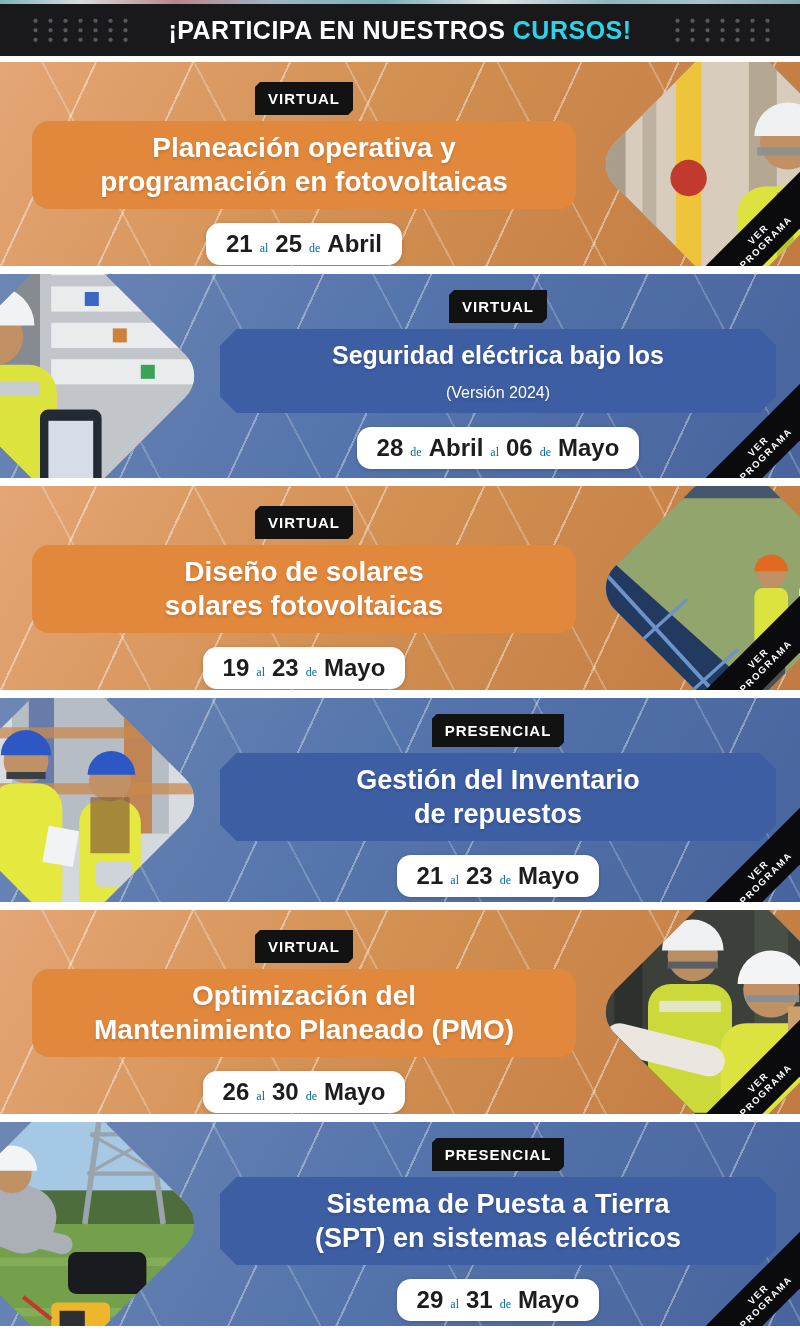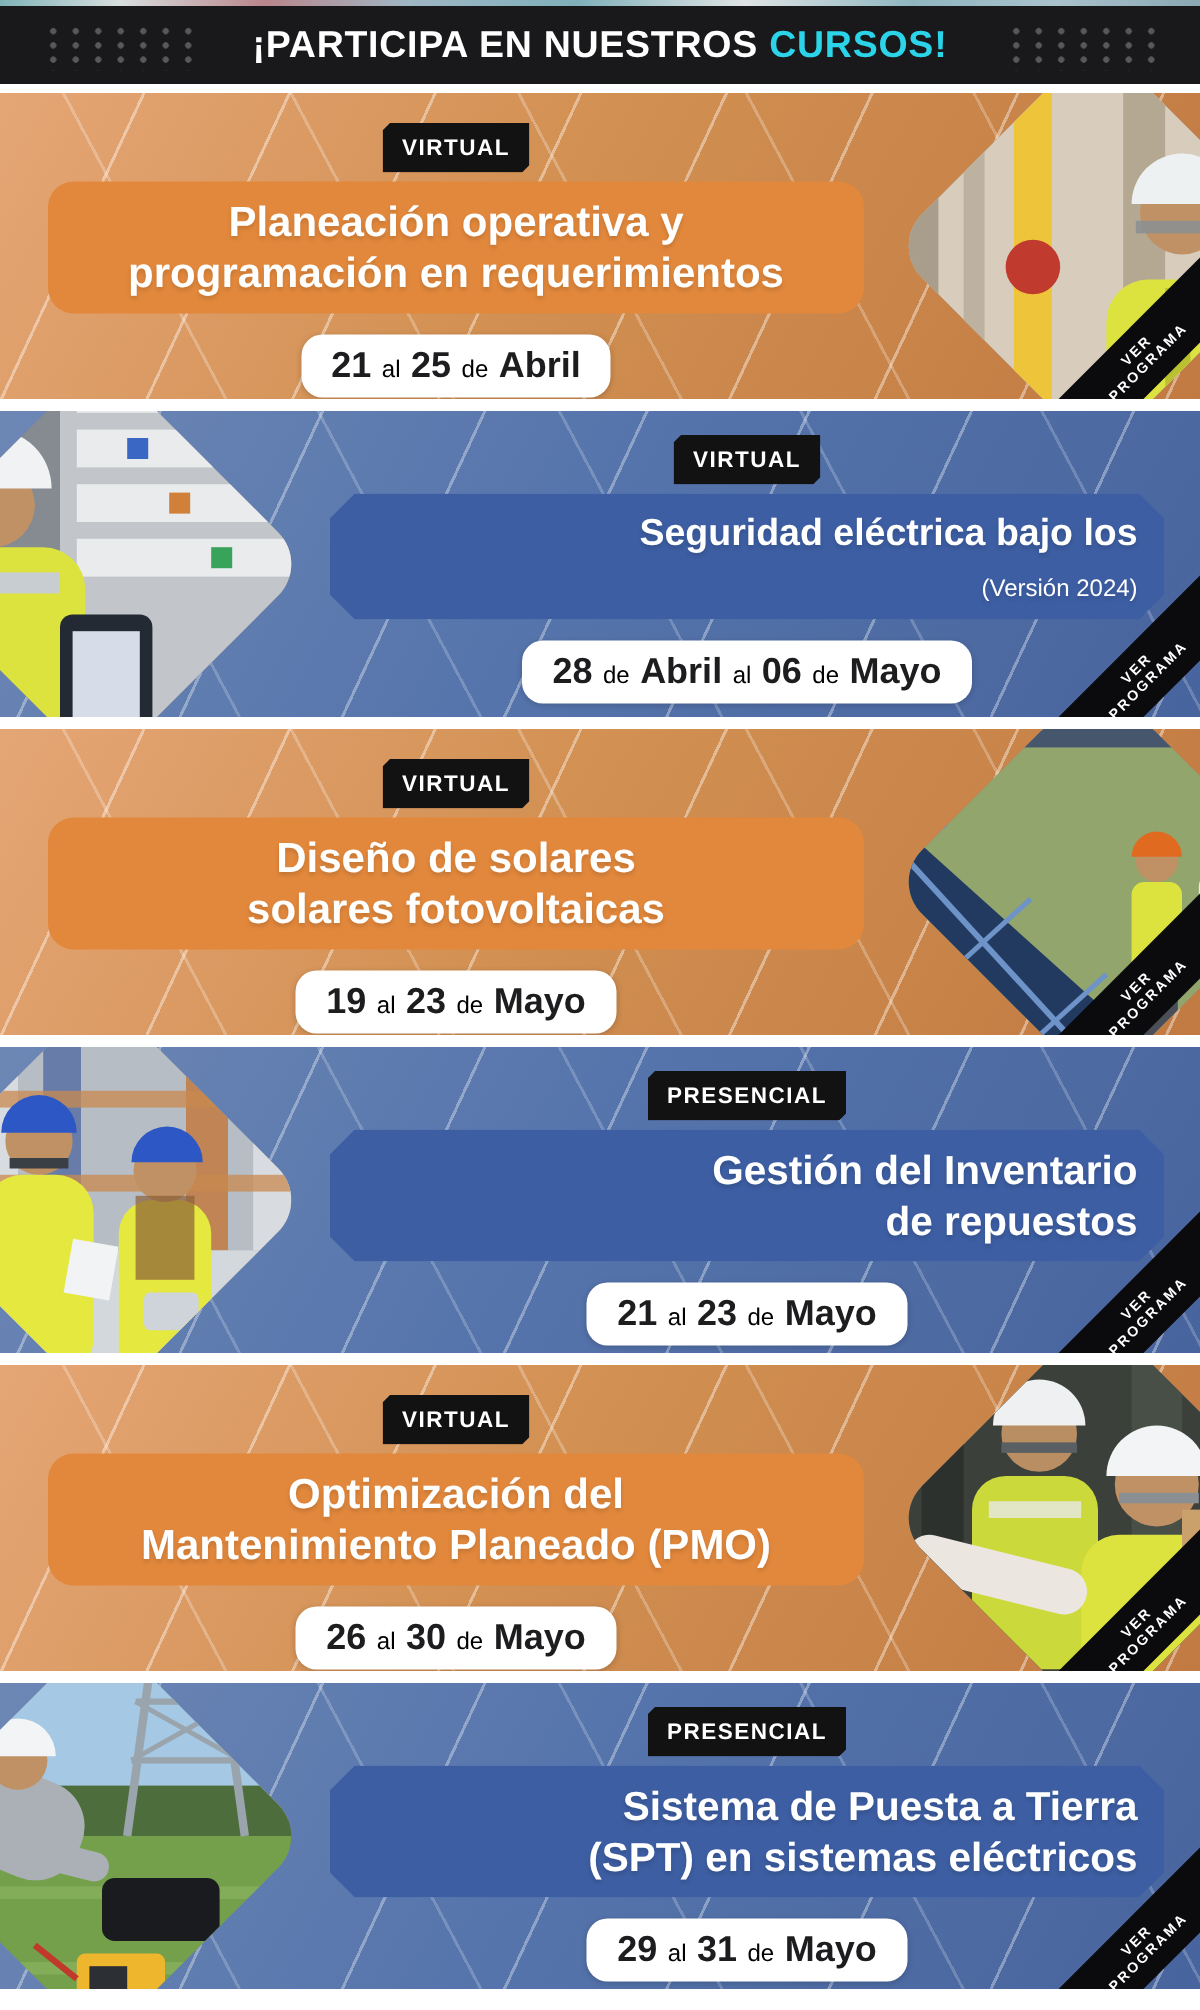"programación en requerimientos" div.tline { text: requerimientos -> fotovoltaicas }
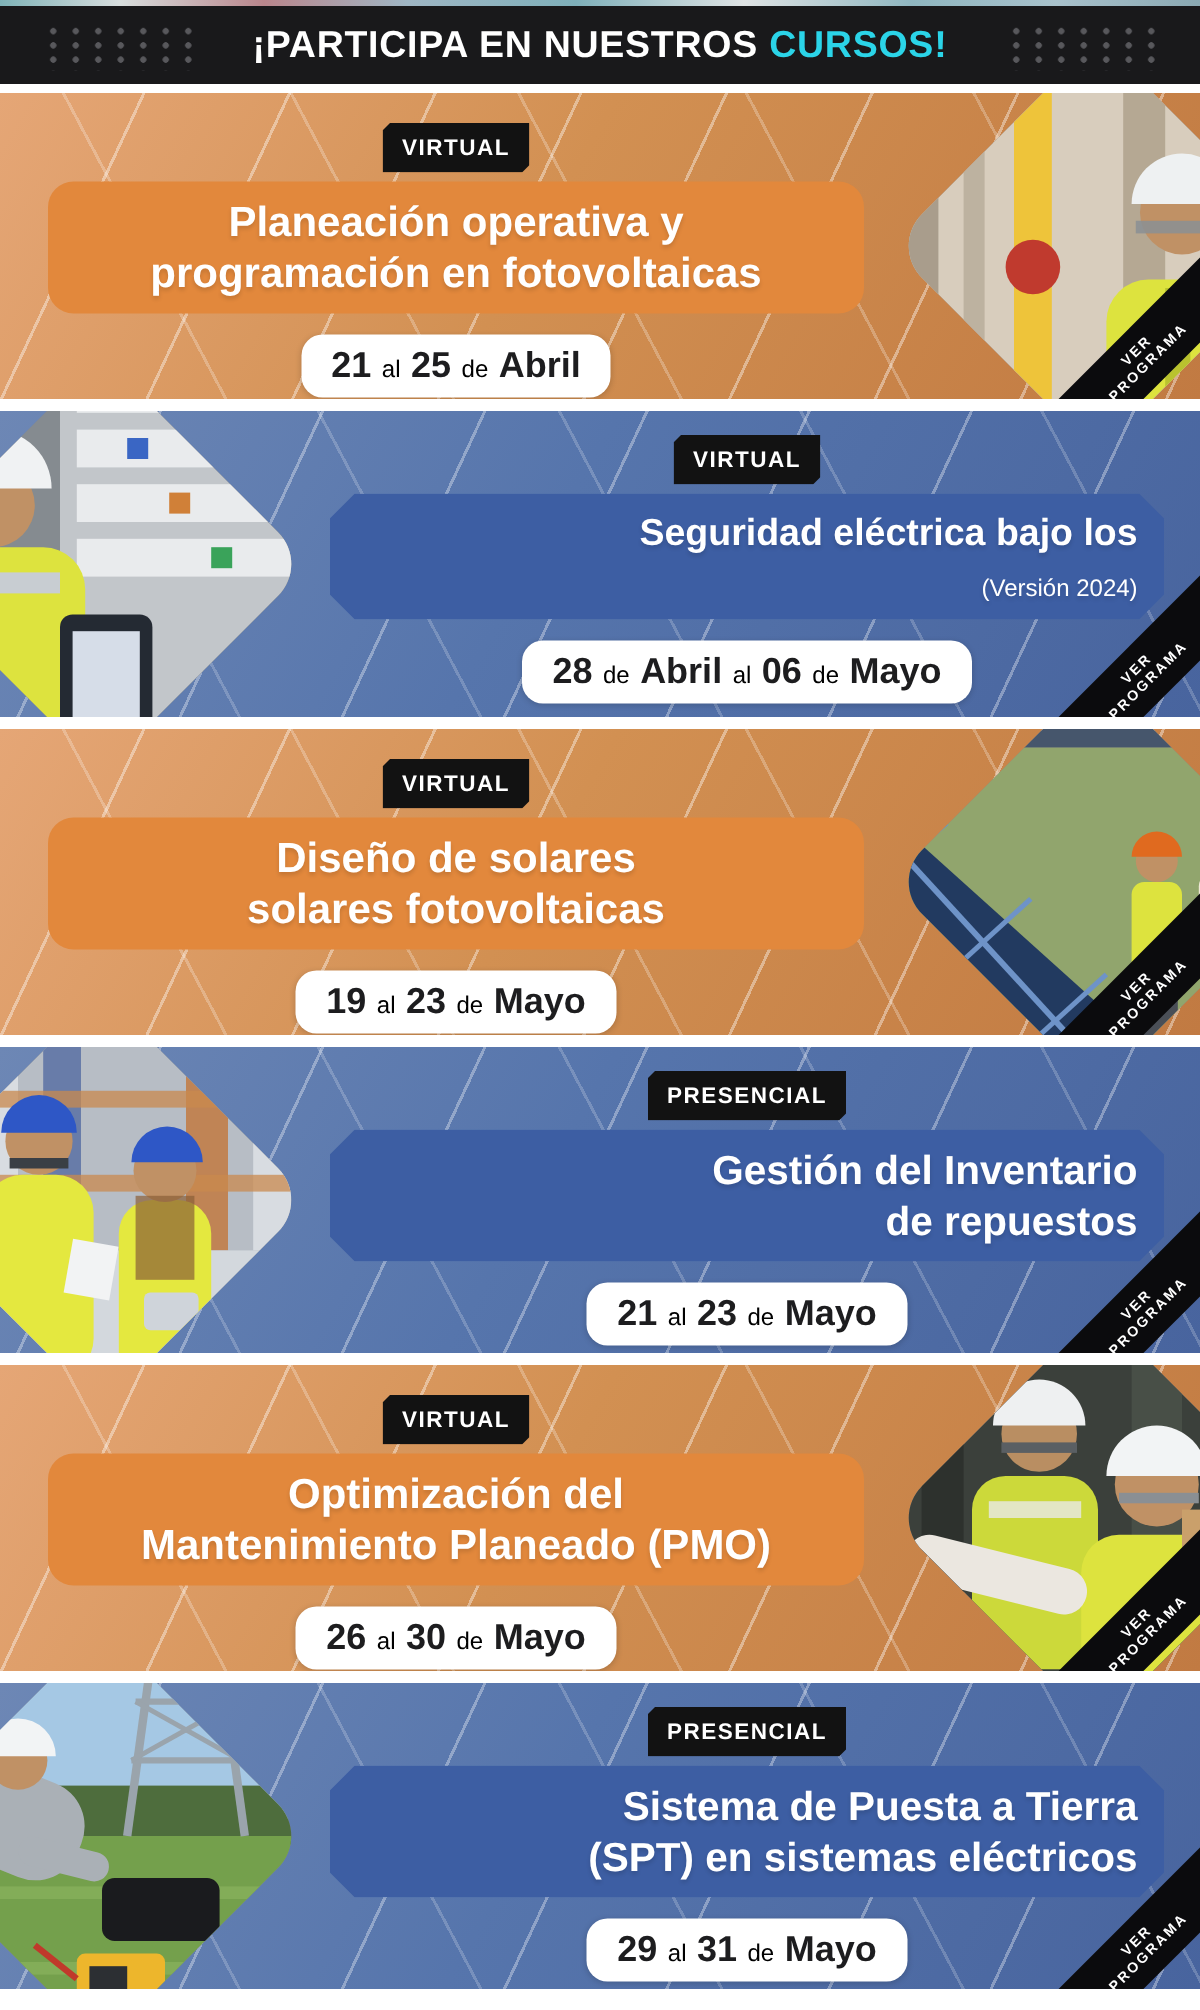"al" .ds { color: #000000 -> #0369a1; font-family: none -> Liberation Serif, serif; font-size: 16px -> 12px }
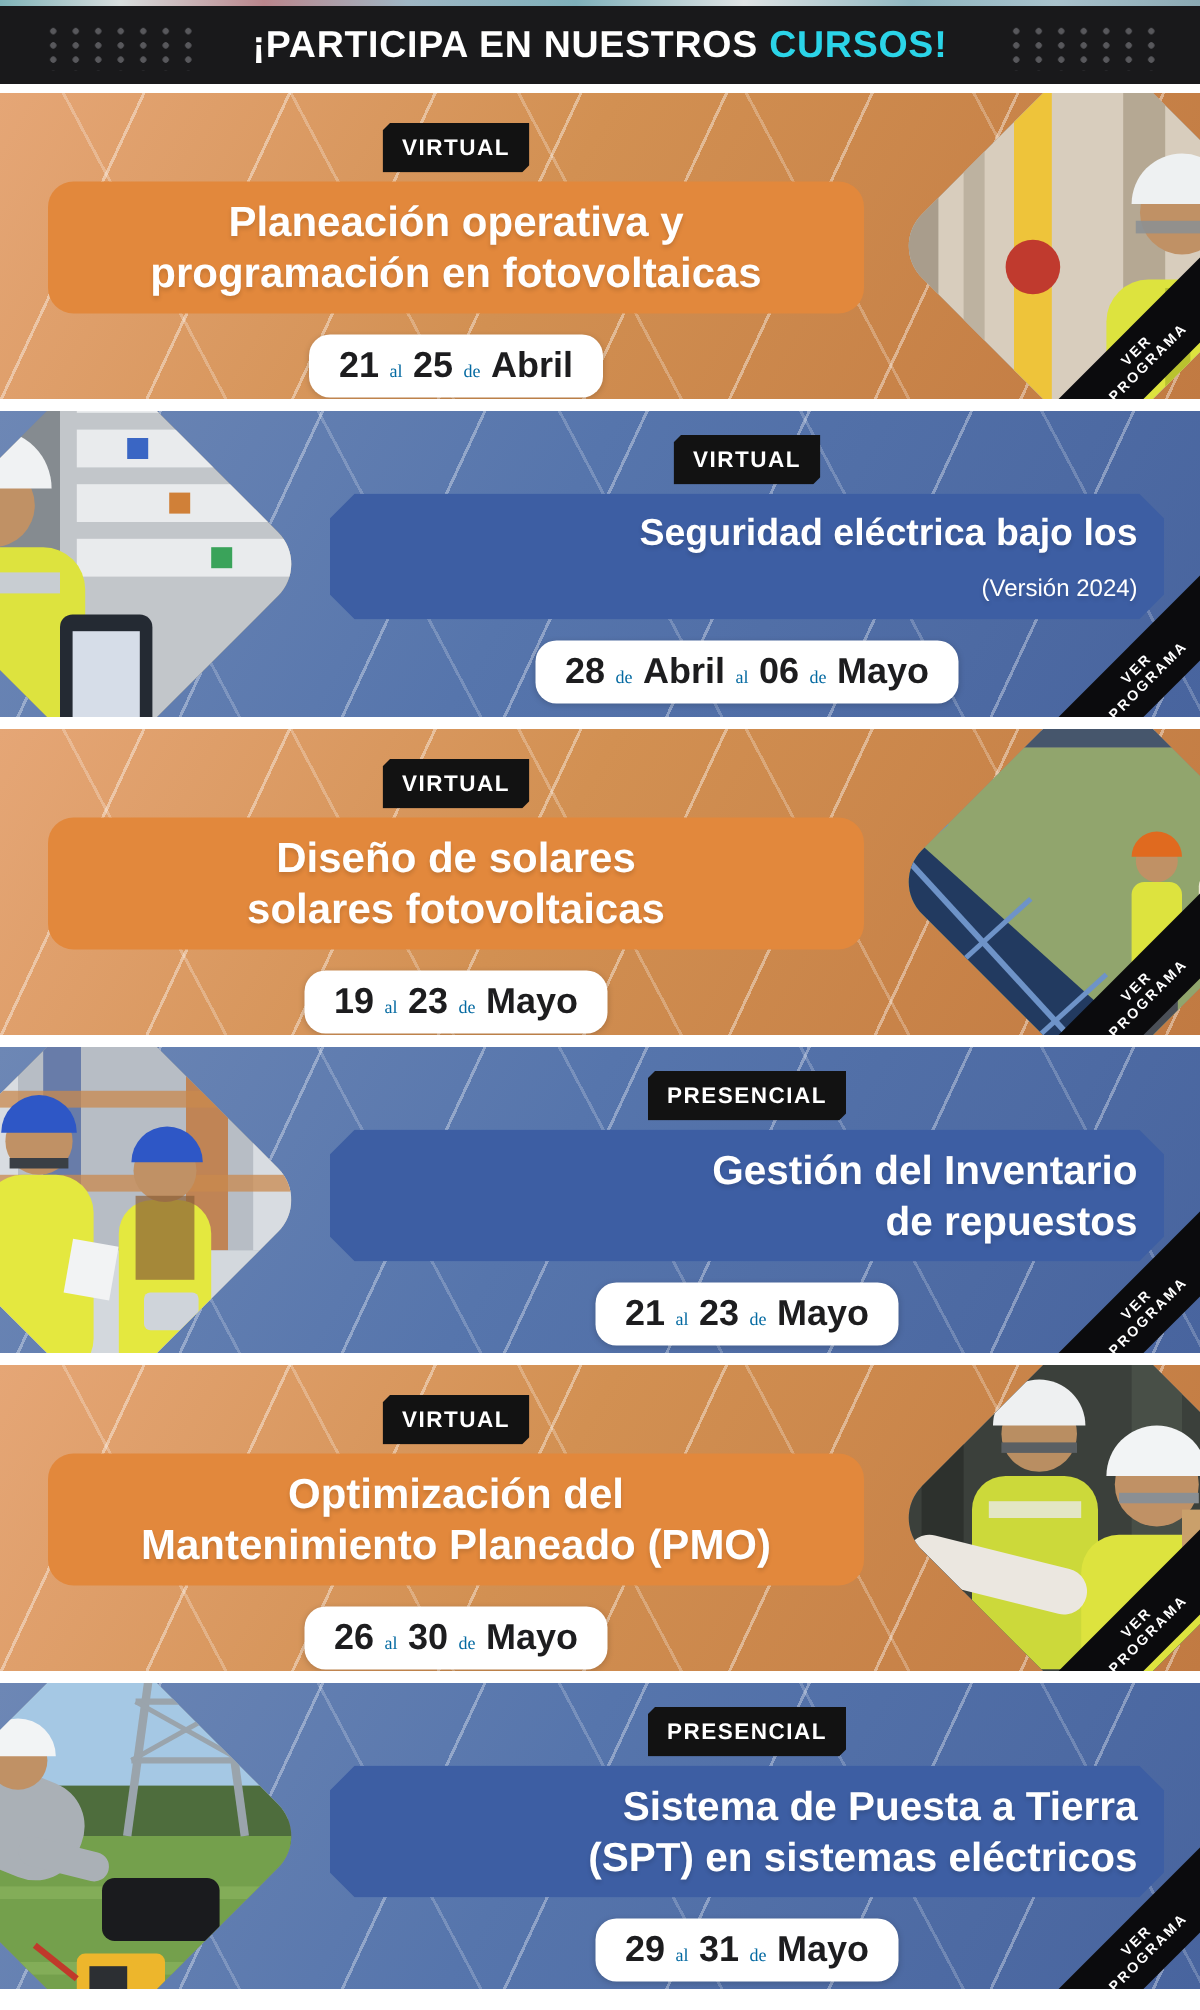"Seguridad eléctrica bajo los" .card.blue .titlebox { text-align: right -> none }
